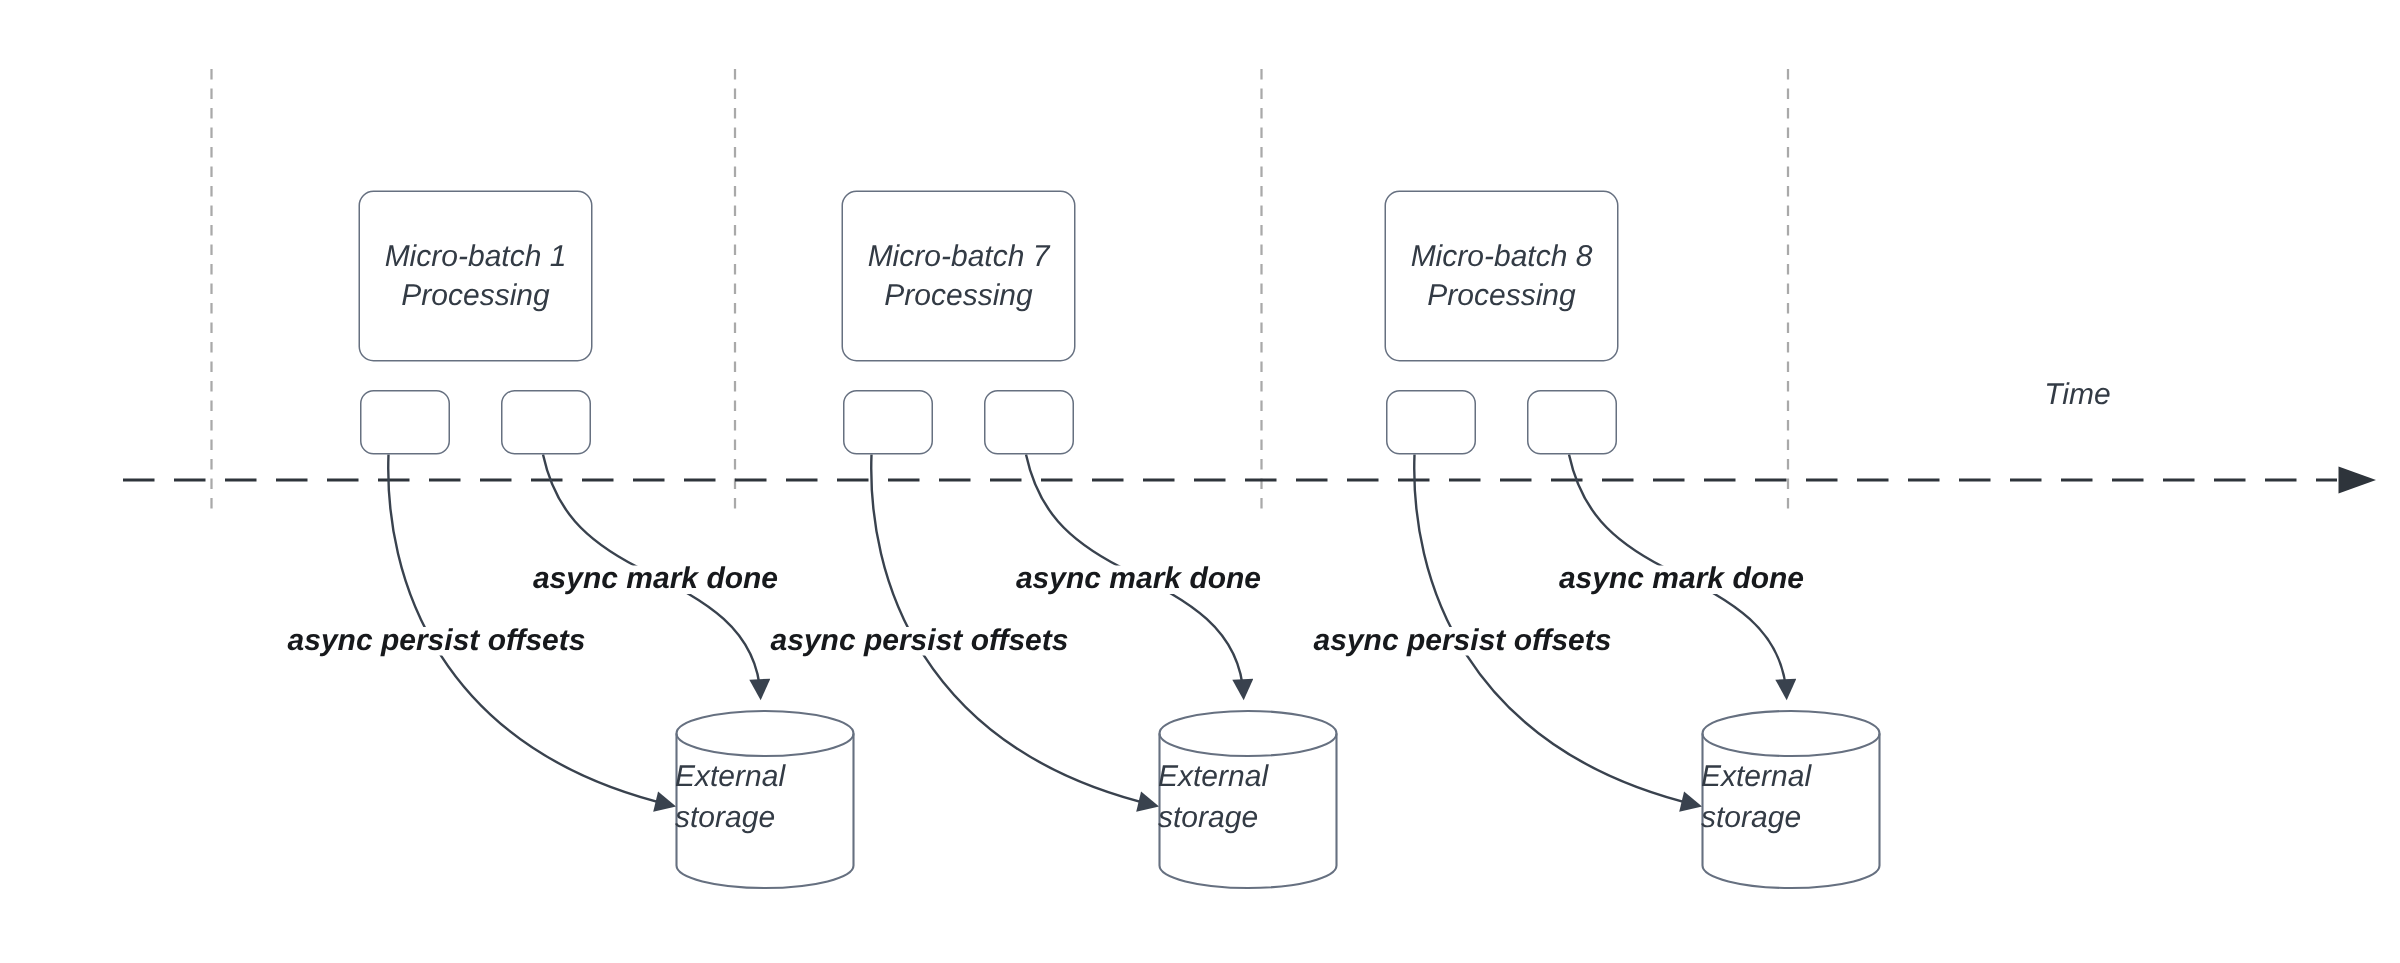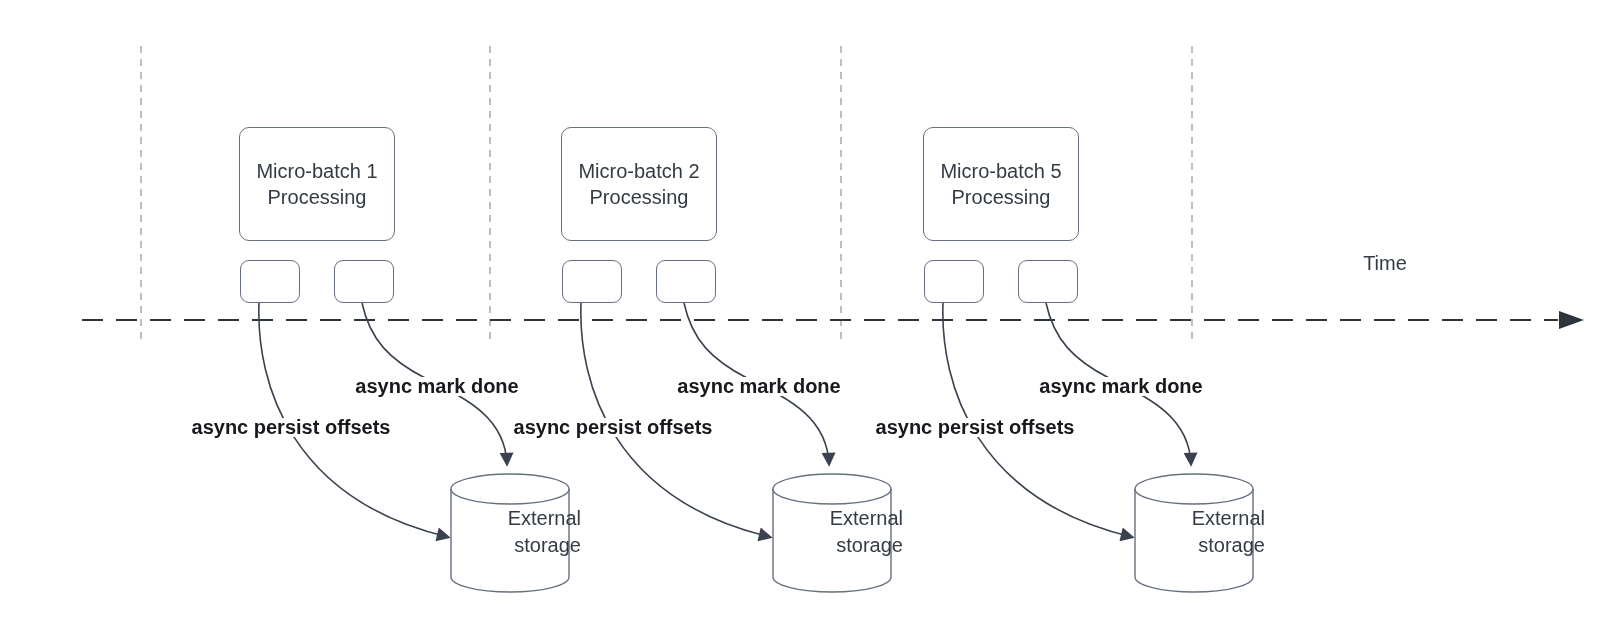"Micro-batch 1 Processing" .canvas { font-style: none -> italic }
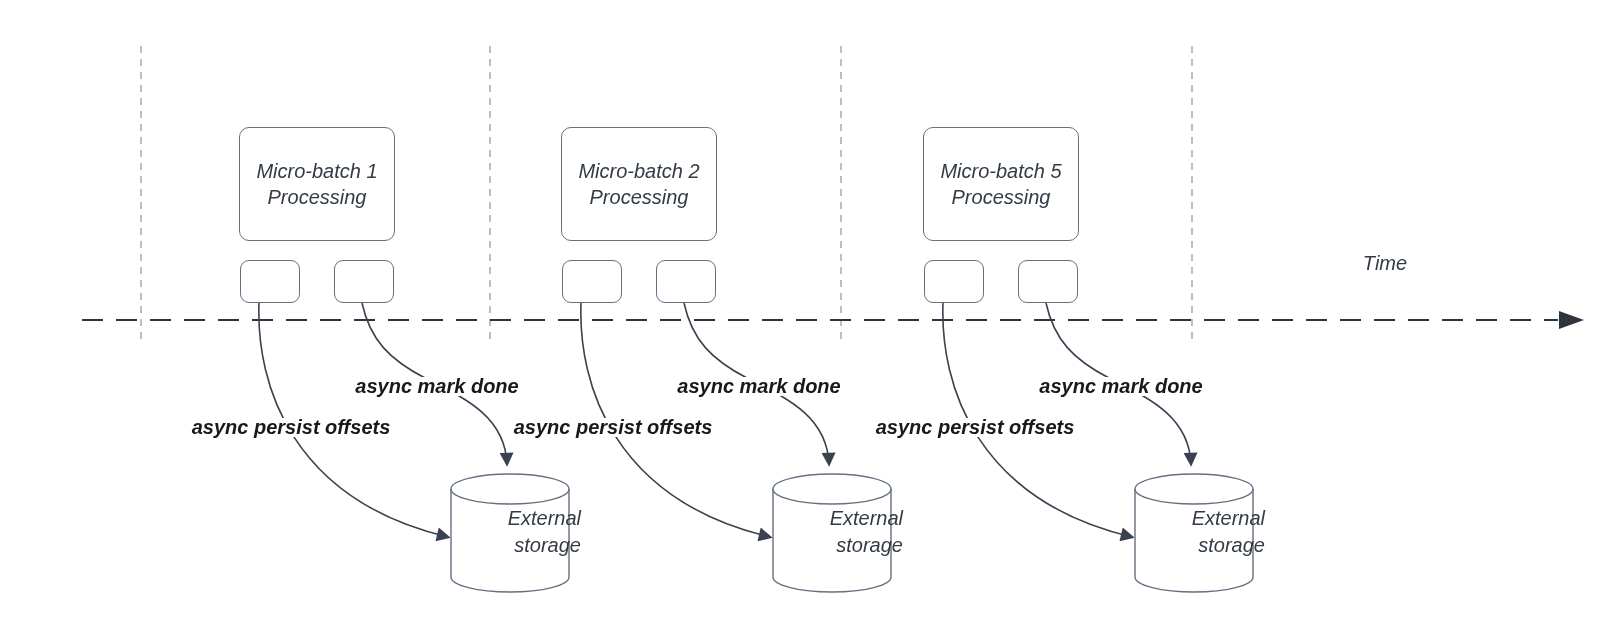"Micro-batch 2 Processing" div.main-box-title { text: 2 -> 7 }
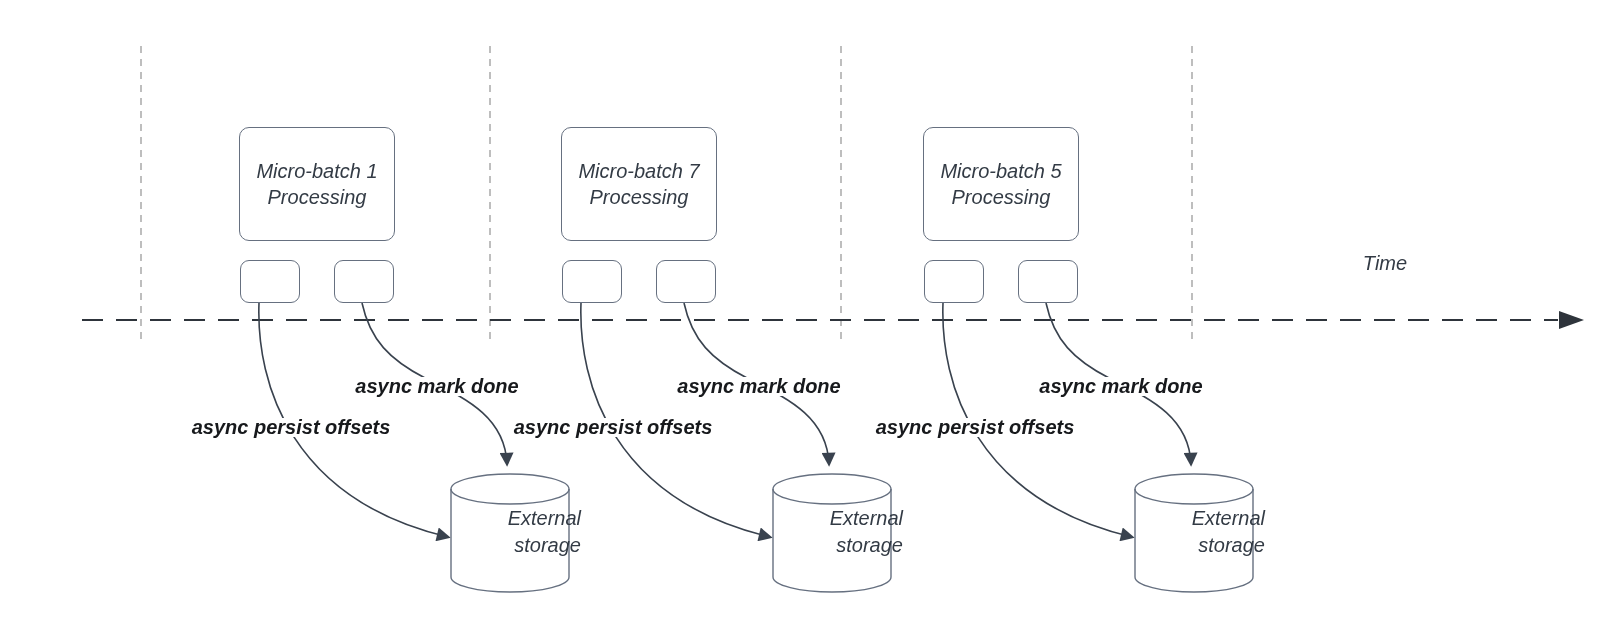"Micro-batch 5 Processing" div.main-box-title { text: 5 -> 8 }
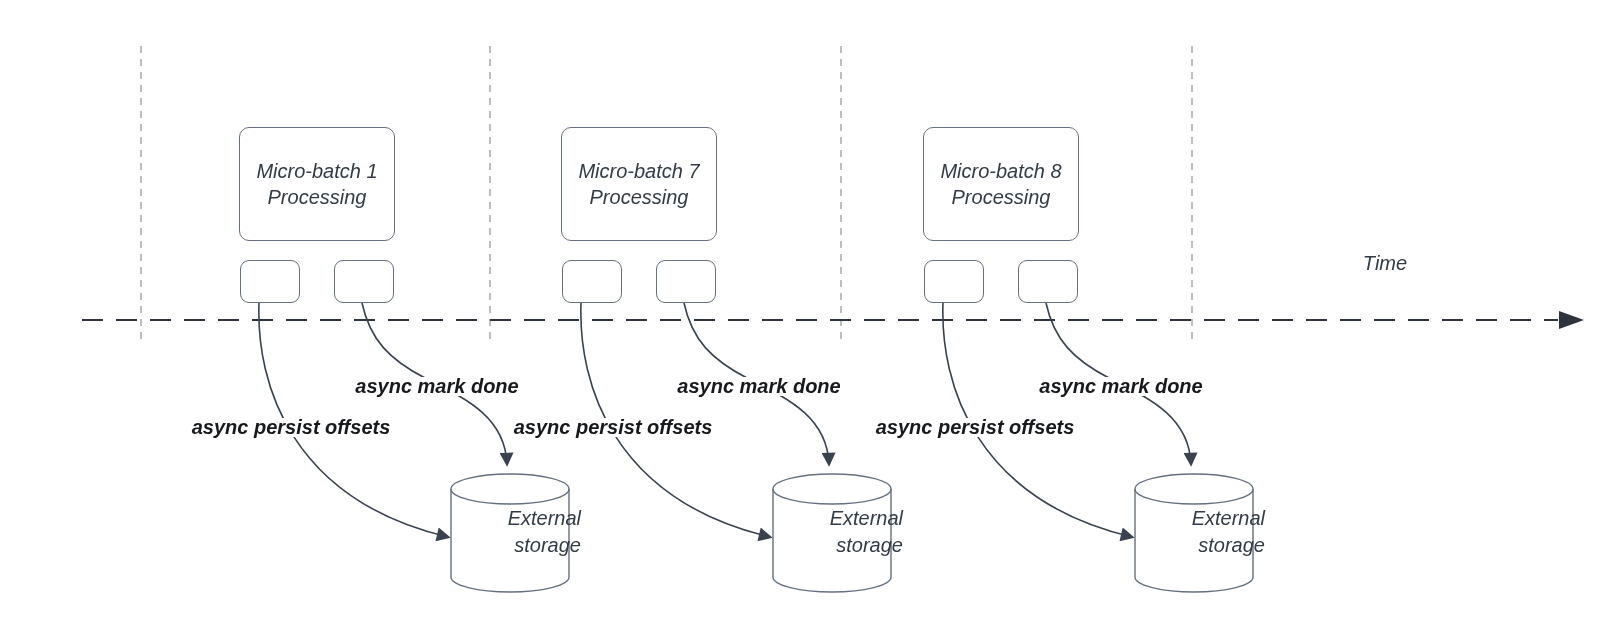"External storage" .storage-label { text-align: right -> left }
